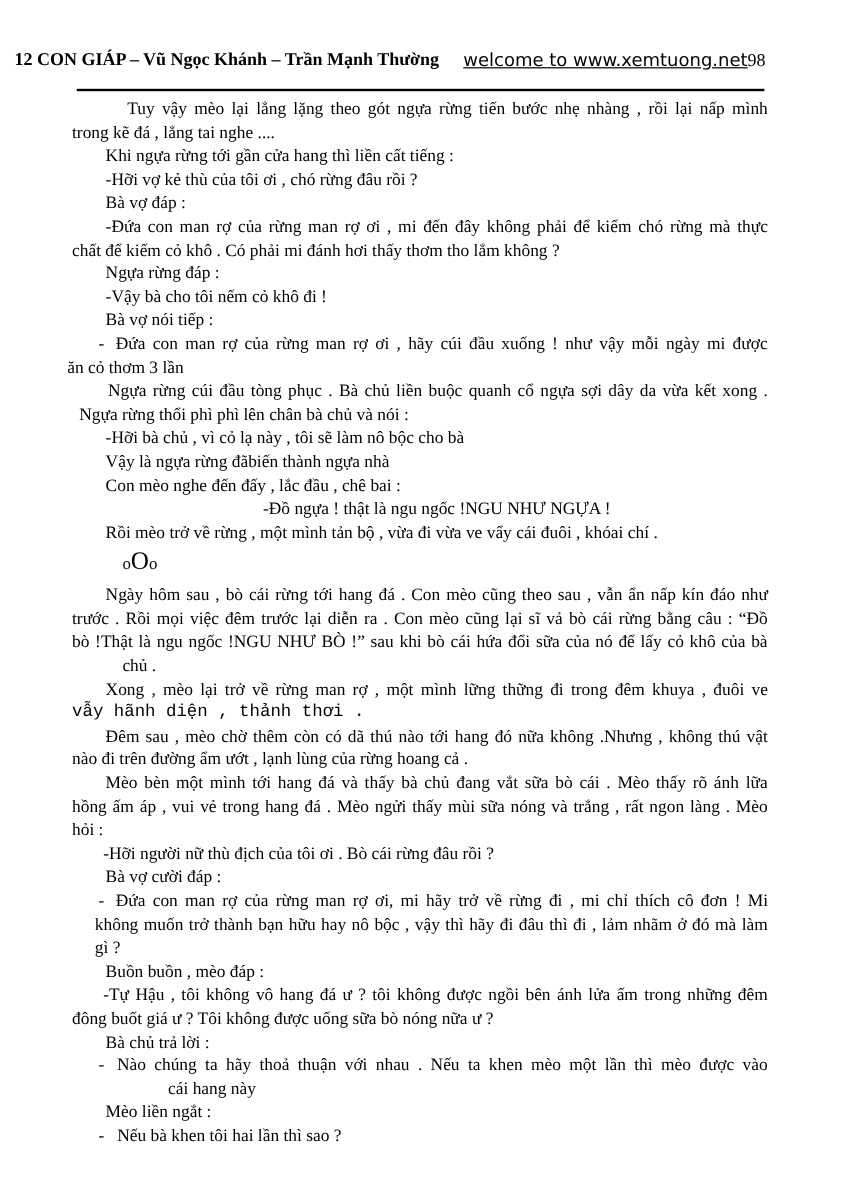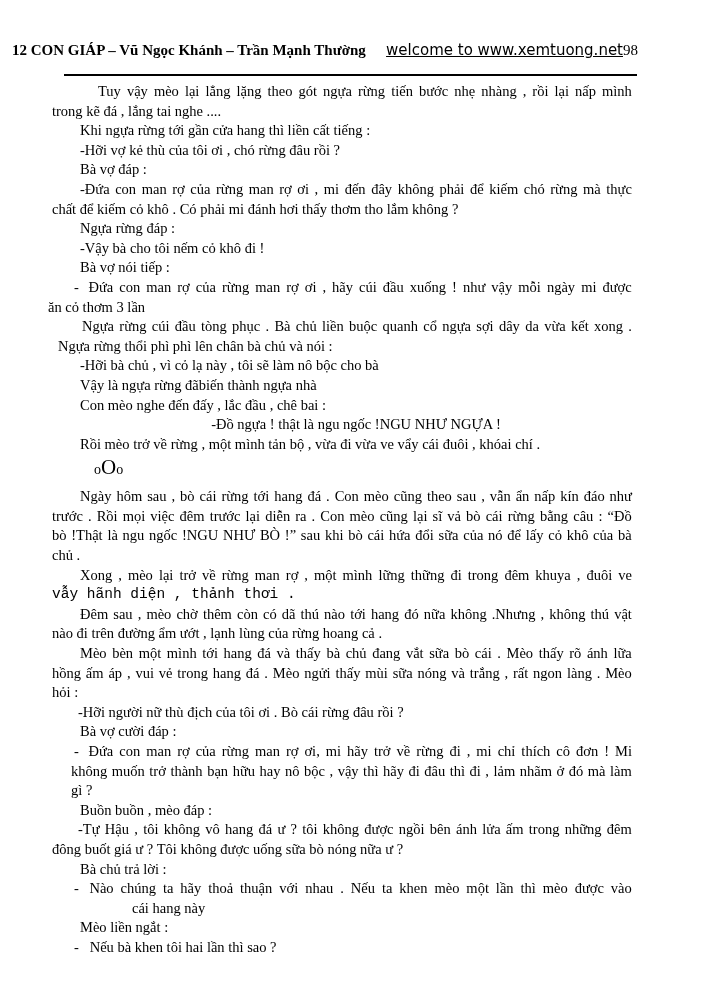"Tuy" .page-body { left: 48px -> 56px }
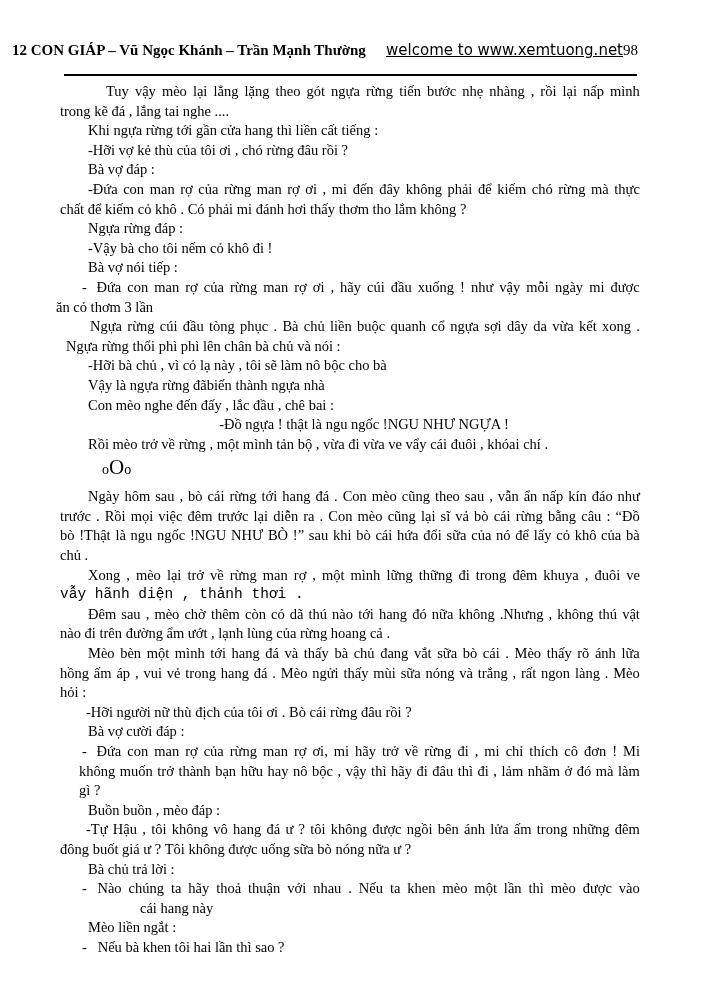"chủ ." div.line { margin-left: none -> 42px }
